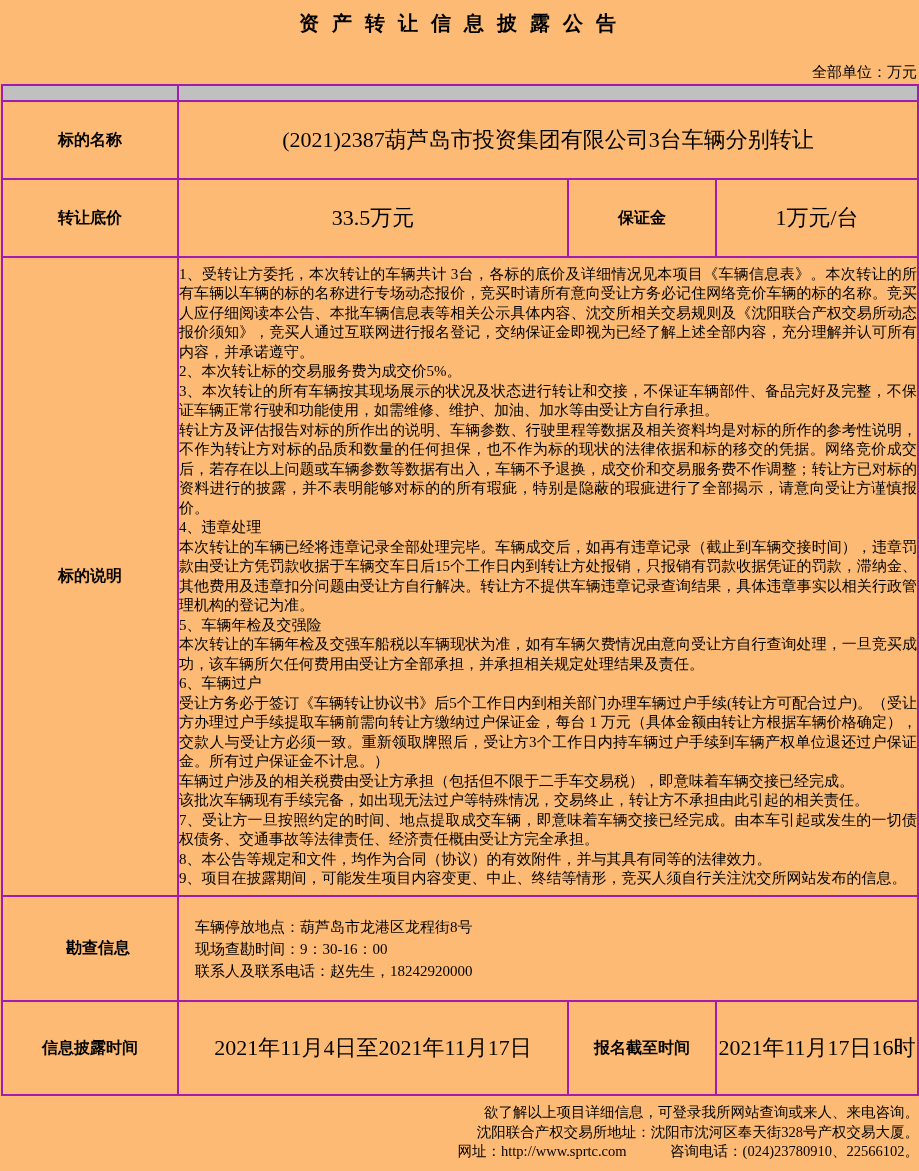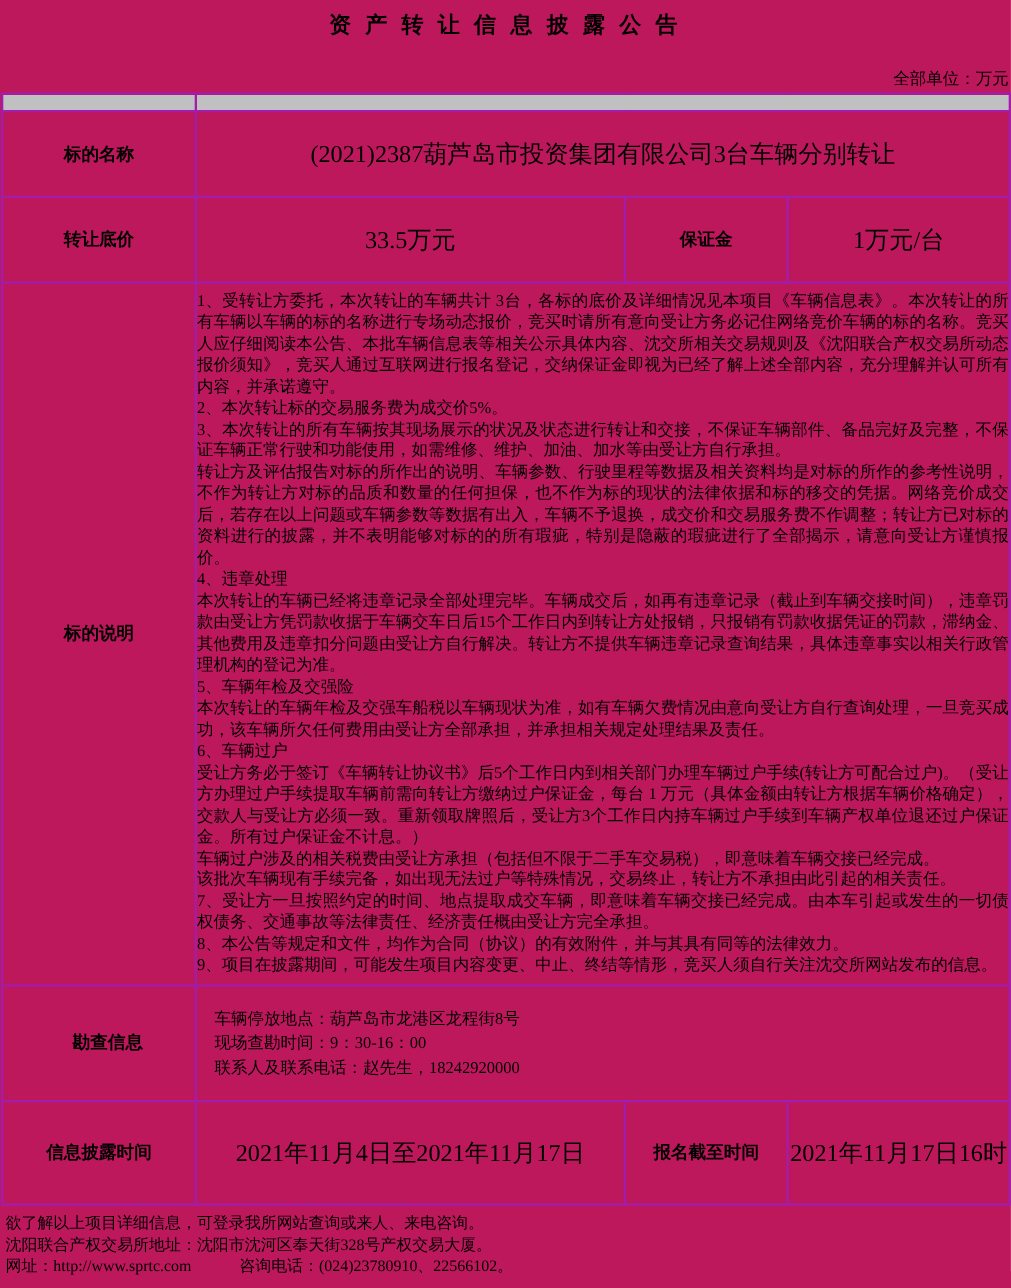"资 产 转 让 信" .page { background: #be185d -> #fdba74 }
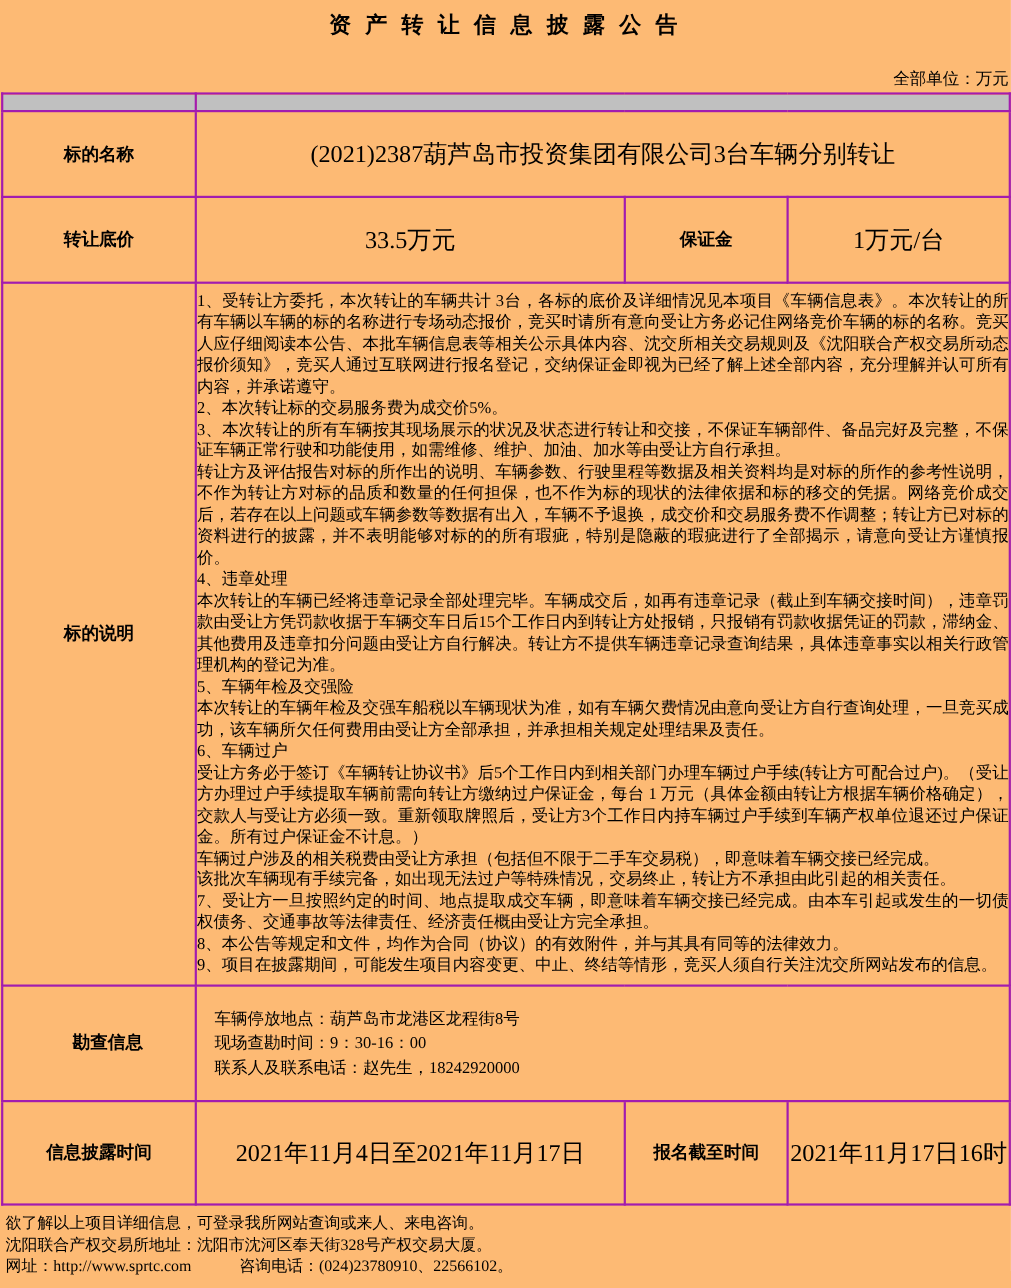"欲了解以上项目详细信息，可登录我所网站查询或来人、来电咨询。" .doc-footer { text-align: none -> right }
